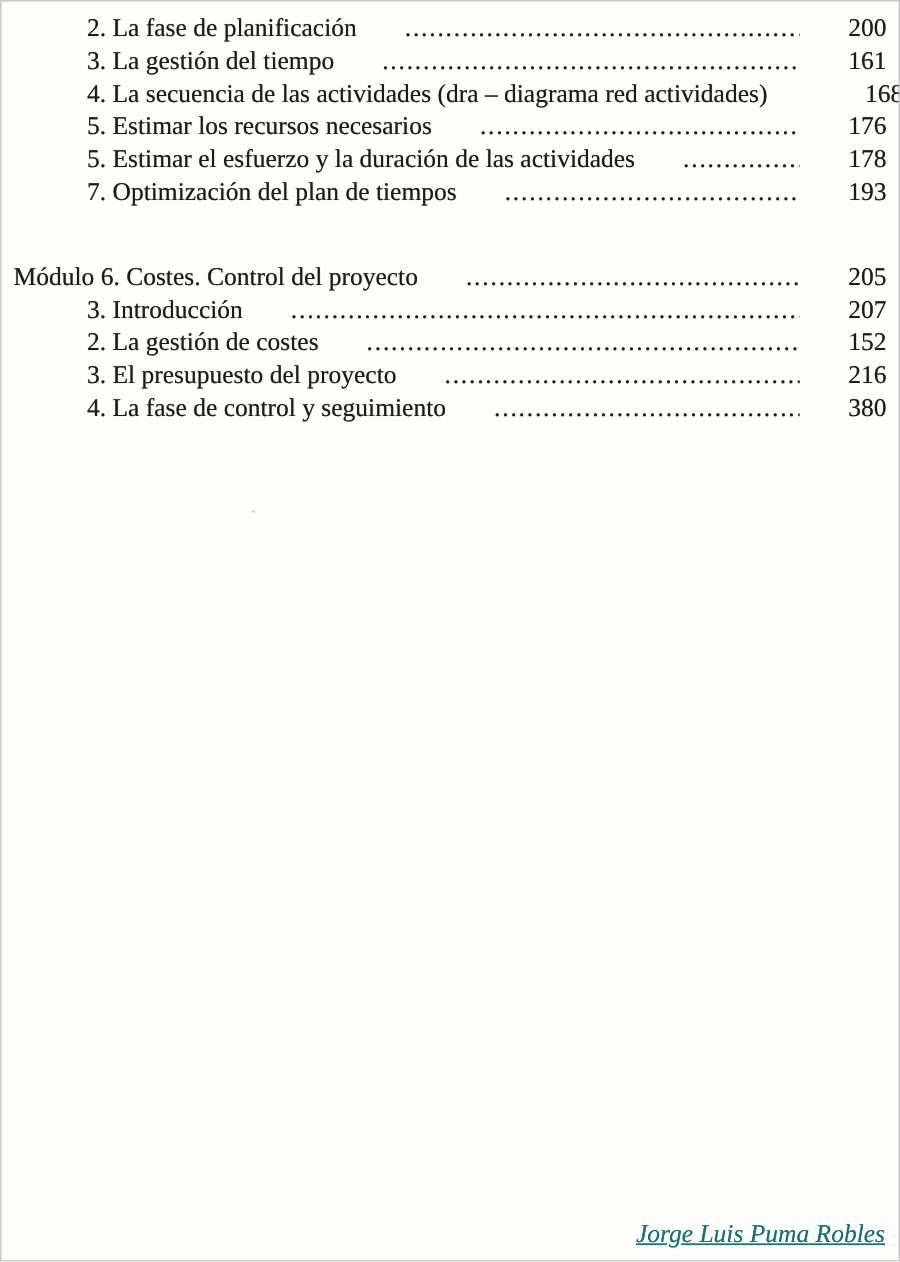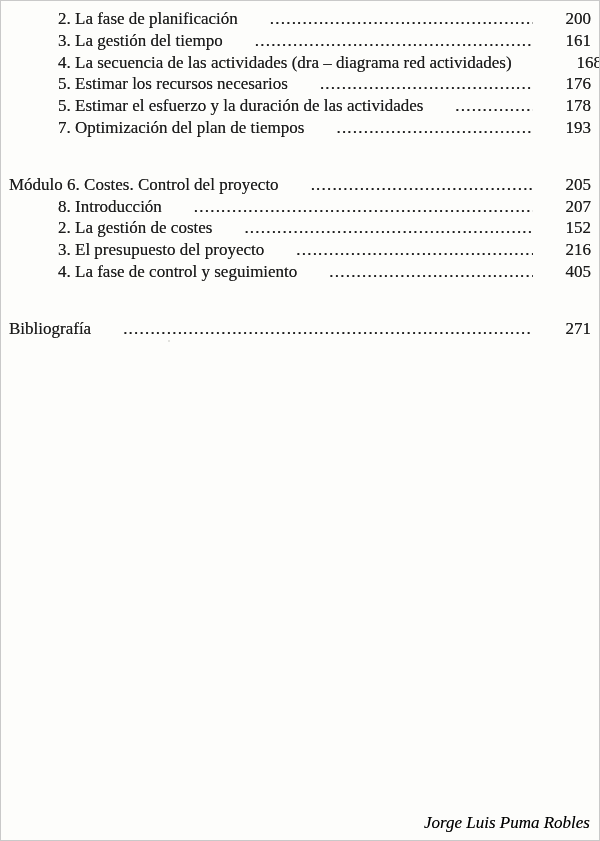"8. Introducción" span.toc-label { text: 8 -> 3 }
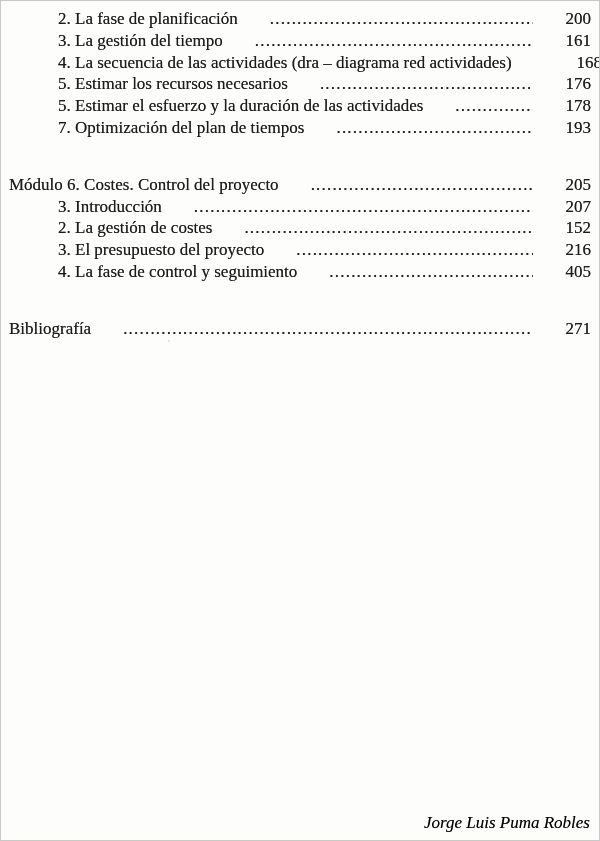"405" span.toc-page { text: 405 -> 380 }
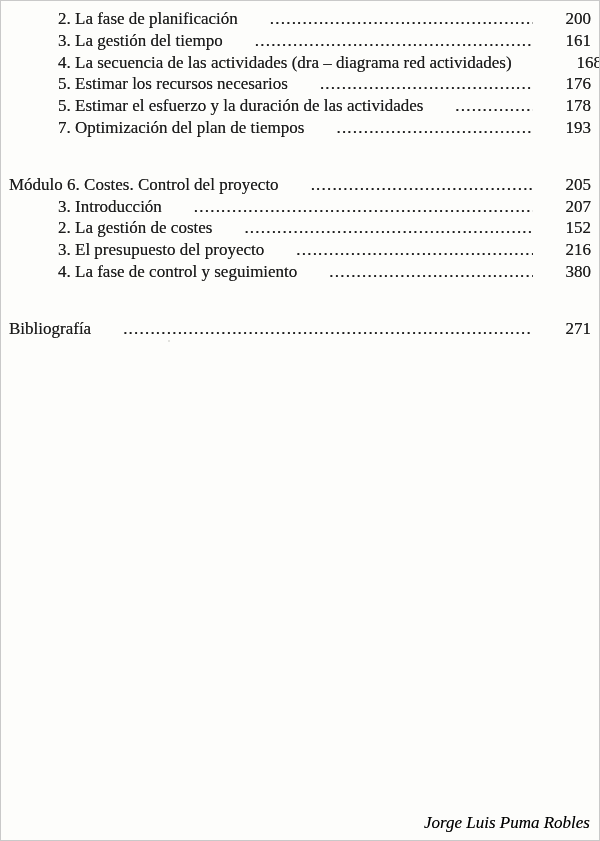"Bibliografía" section.toc-section { html: <section> <div> <span>Bibliografía</span> <span></span> <span>271</span> </div> </section> -> none }
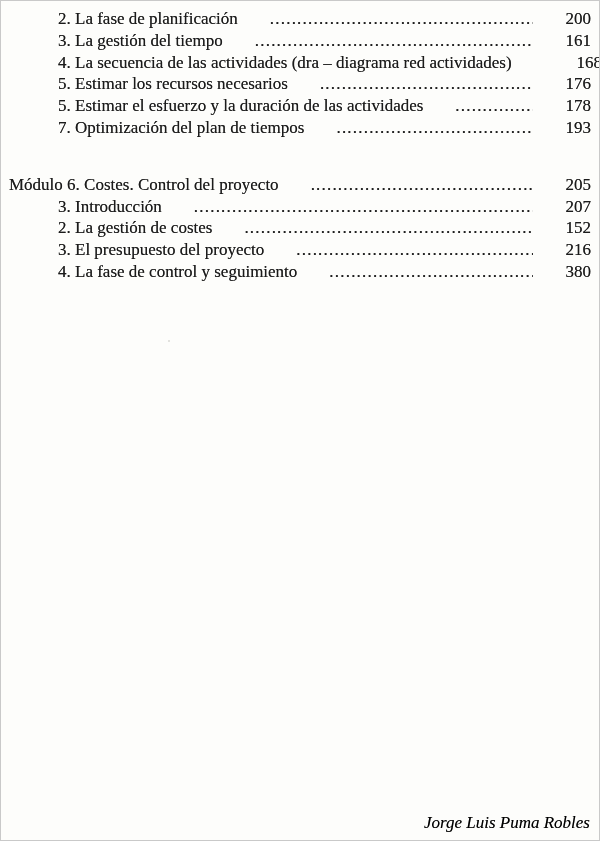"Jorge Luis Puma Robles" .footer-signature { color: #000000 -> #0f766e; text-decoration: none -> underline }
